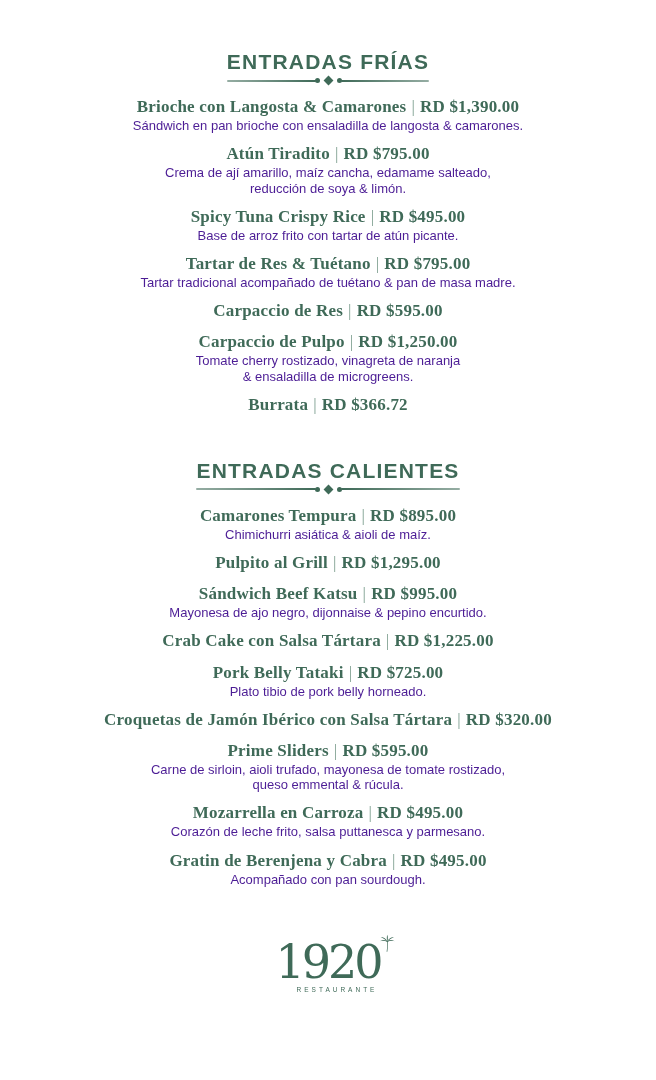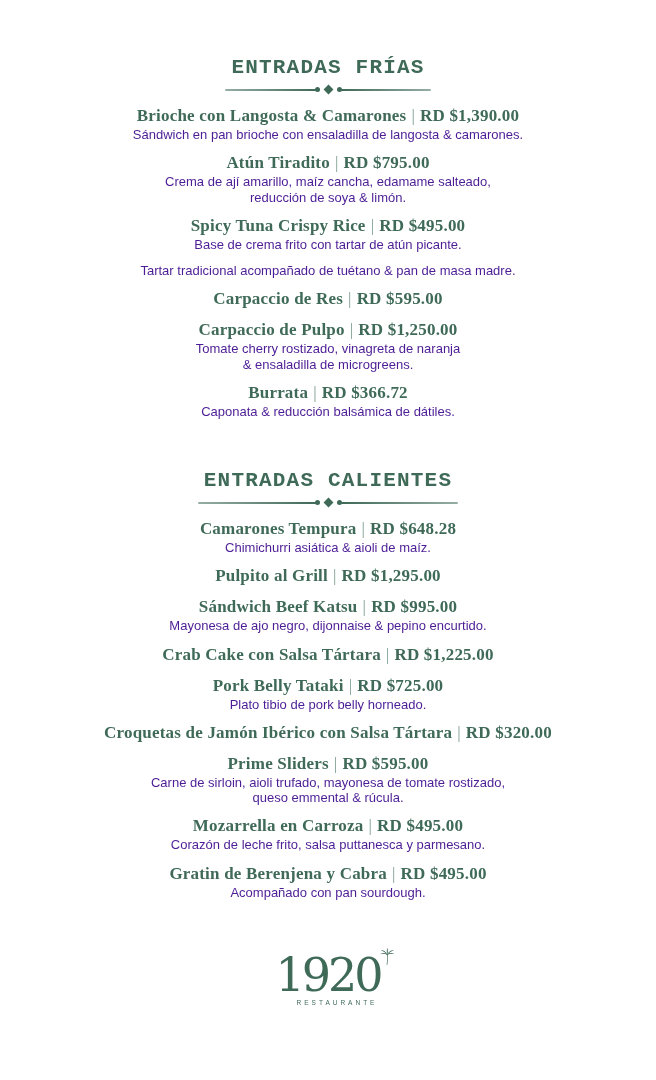"ENTRADAS FRÍAS" .section-title { font-family: Liberation Mono, monospace -> Liberation Sans, sans-serif; margin: 6px -> 0 }
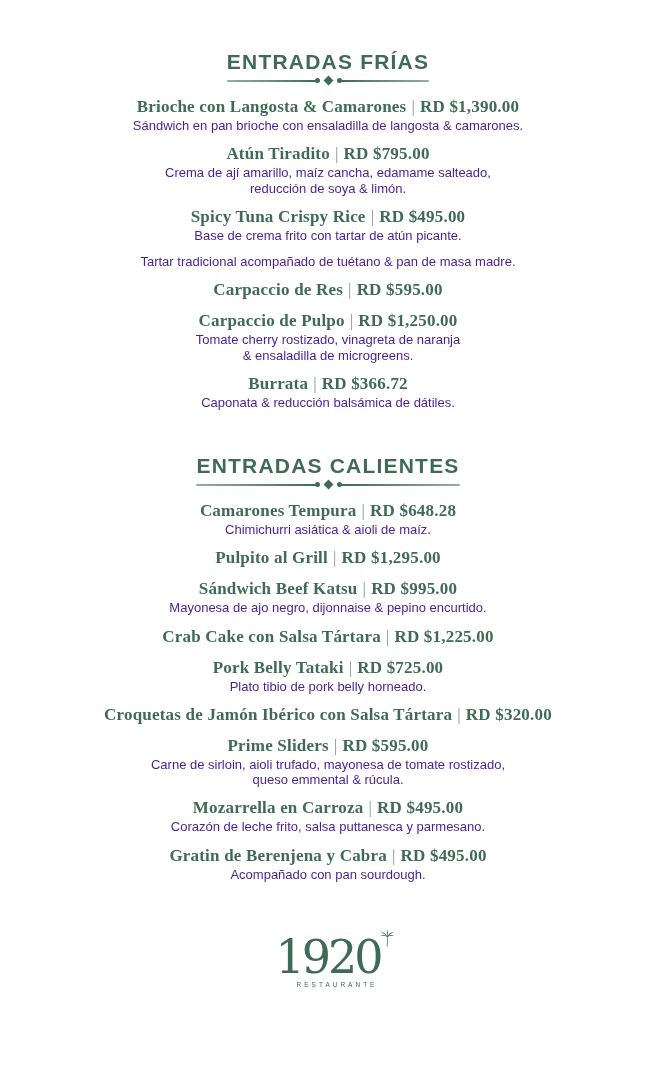"Base de crema frito con" p.item-desc { text: crema -> arroz }
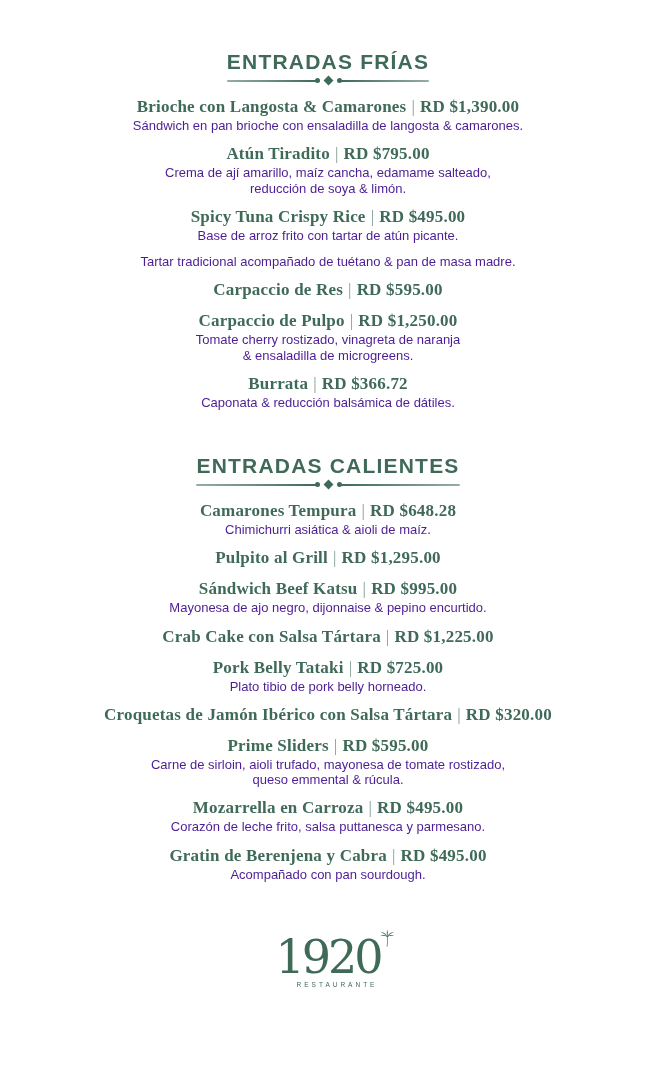"Tartar de Res & Tuétano" h3.item-title { html: none -> <h3><span>Tartar de Res &amp; Tuétano</span><span>|</span><span>RD $795.00</span></h3> }
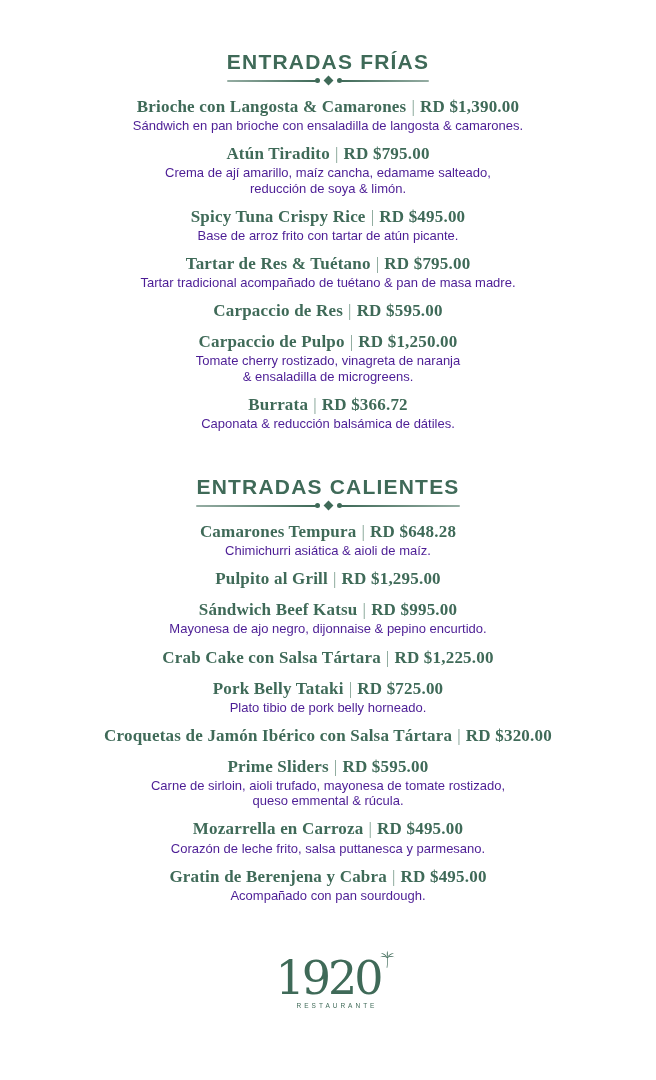"Caponata & reducción balsámica de" p.item-desc { html: <p>Caponata &amp; reducción balsámica de dátiles.</p> -> none }
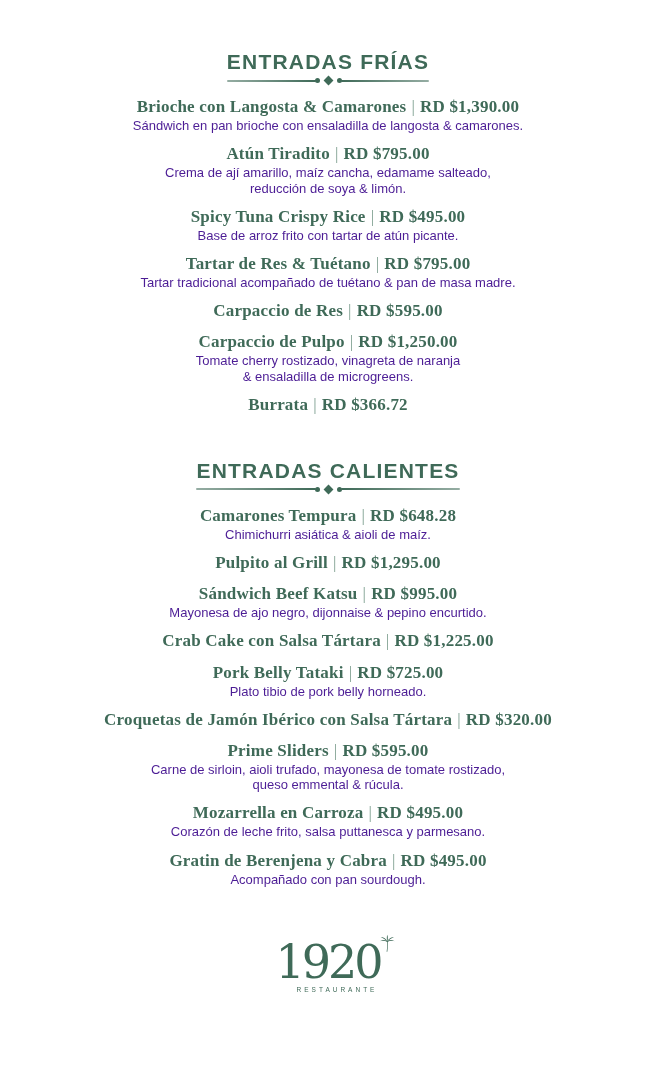"RD $648.28" span.item-price { text: $648.28 -> $895.00 }
